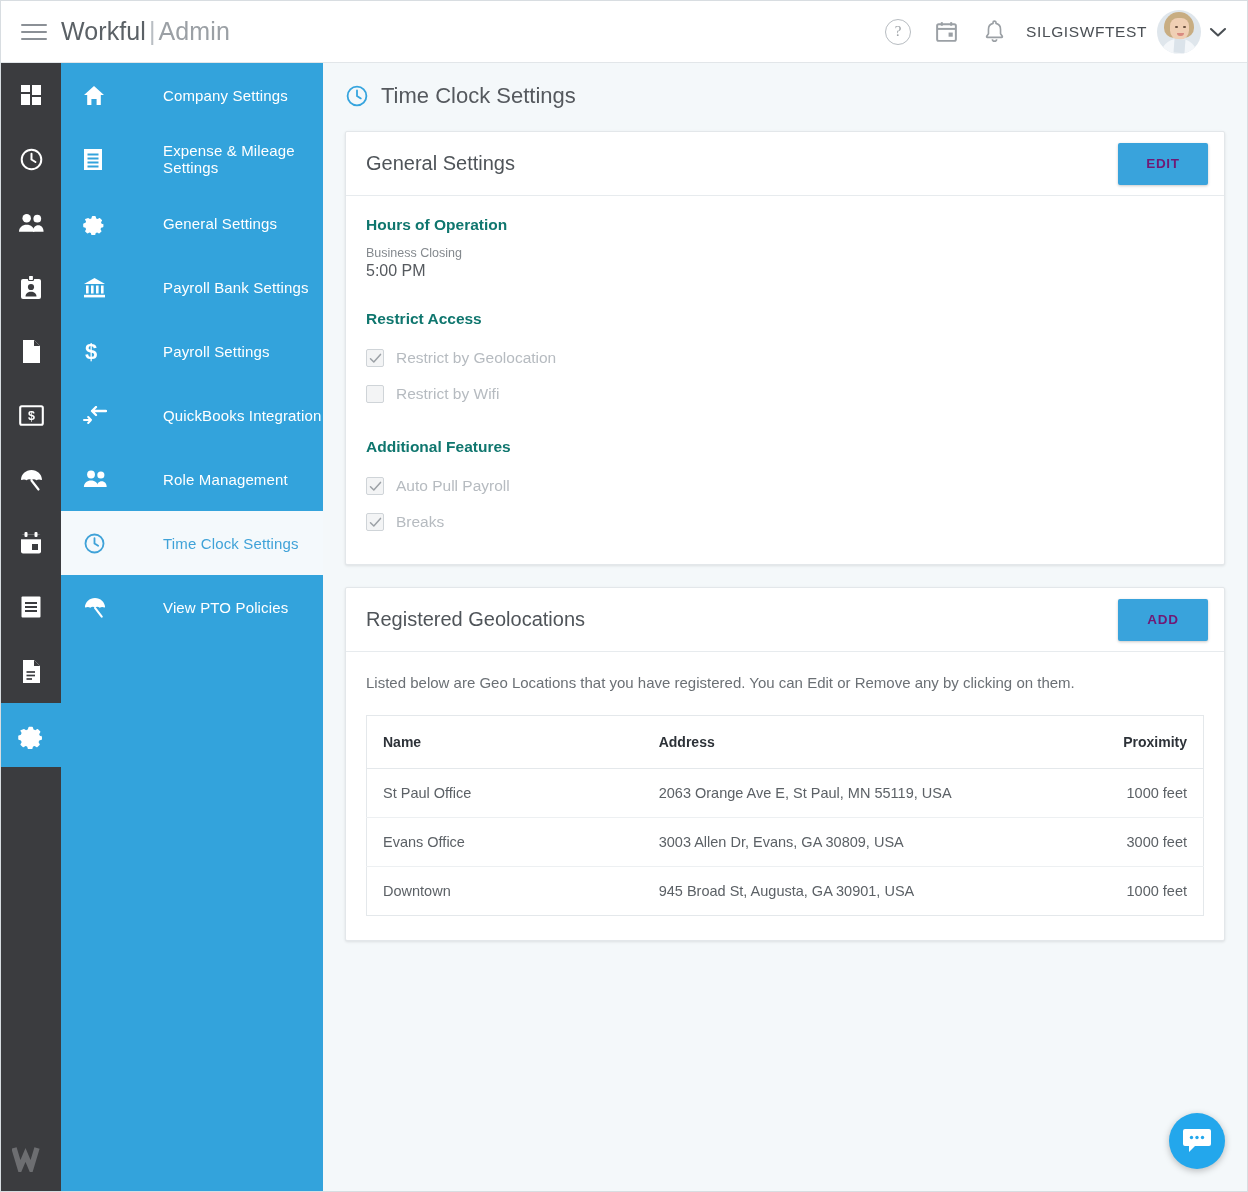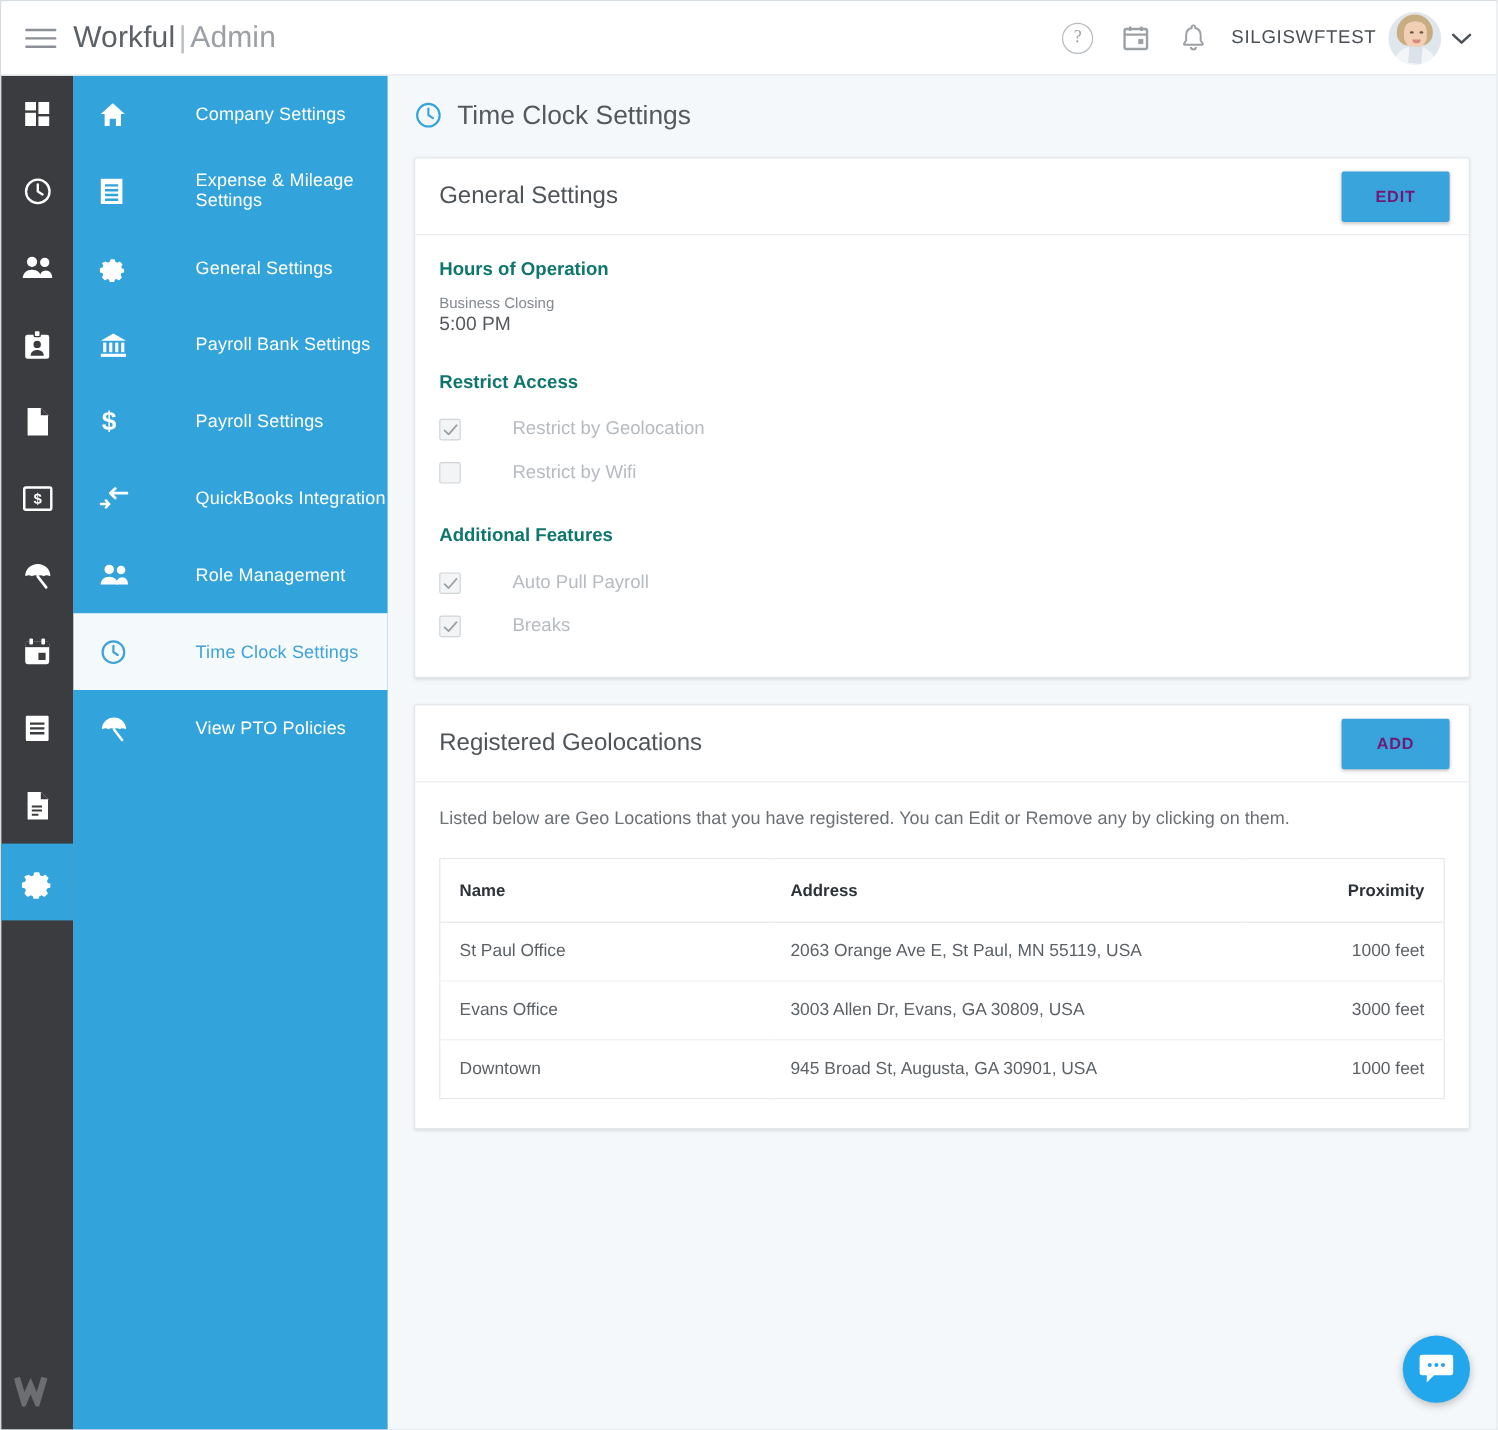"Restrict by Geolocation" .cb-label { margin-left: 31px -> none }
